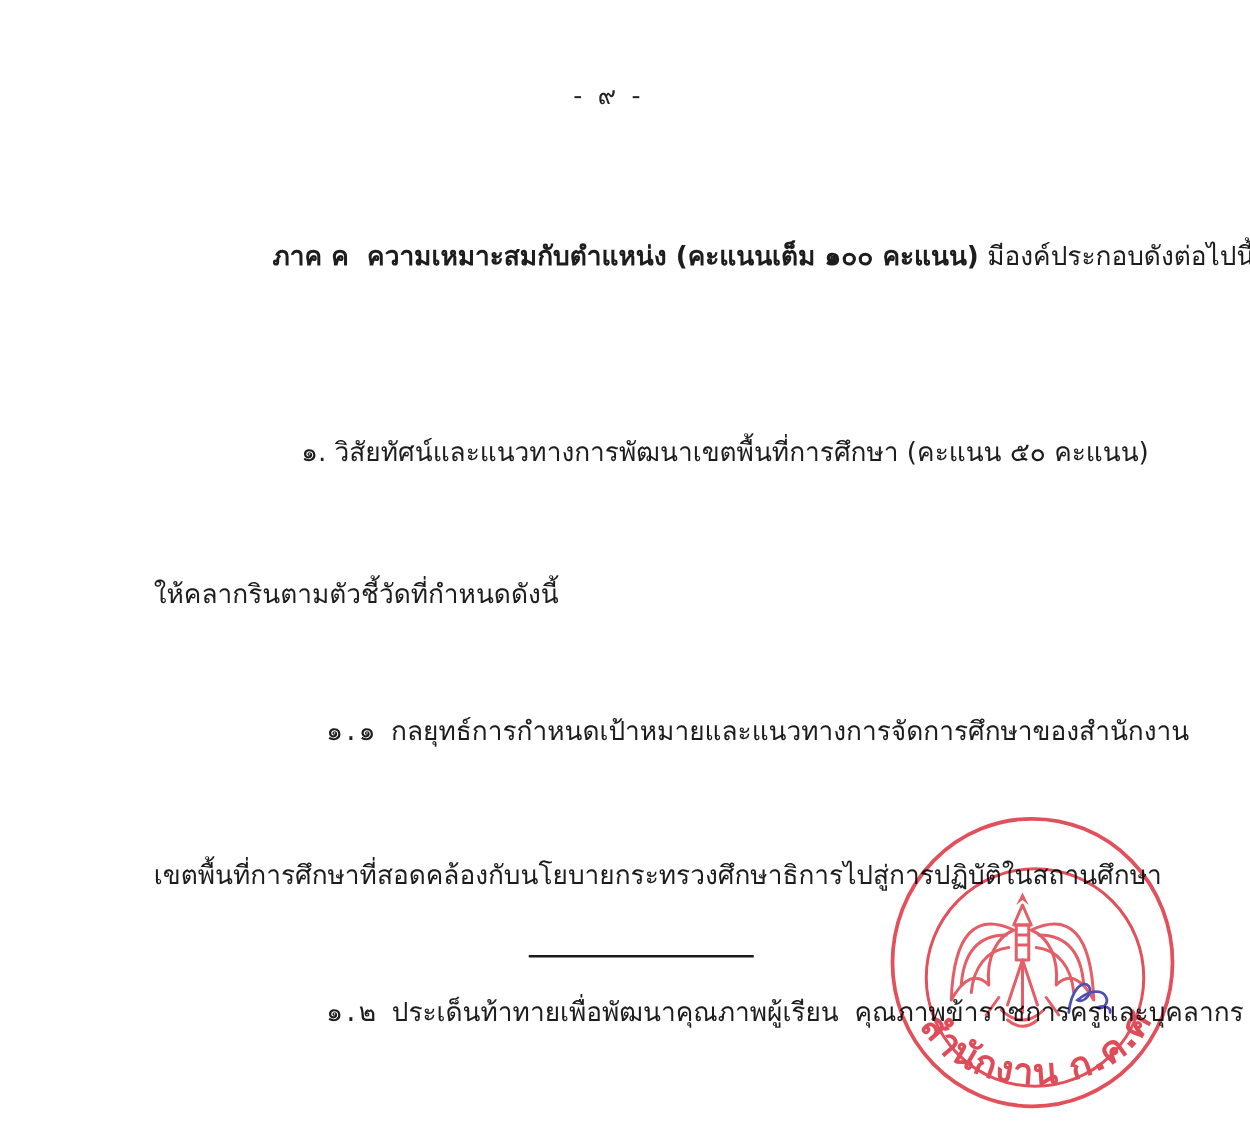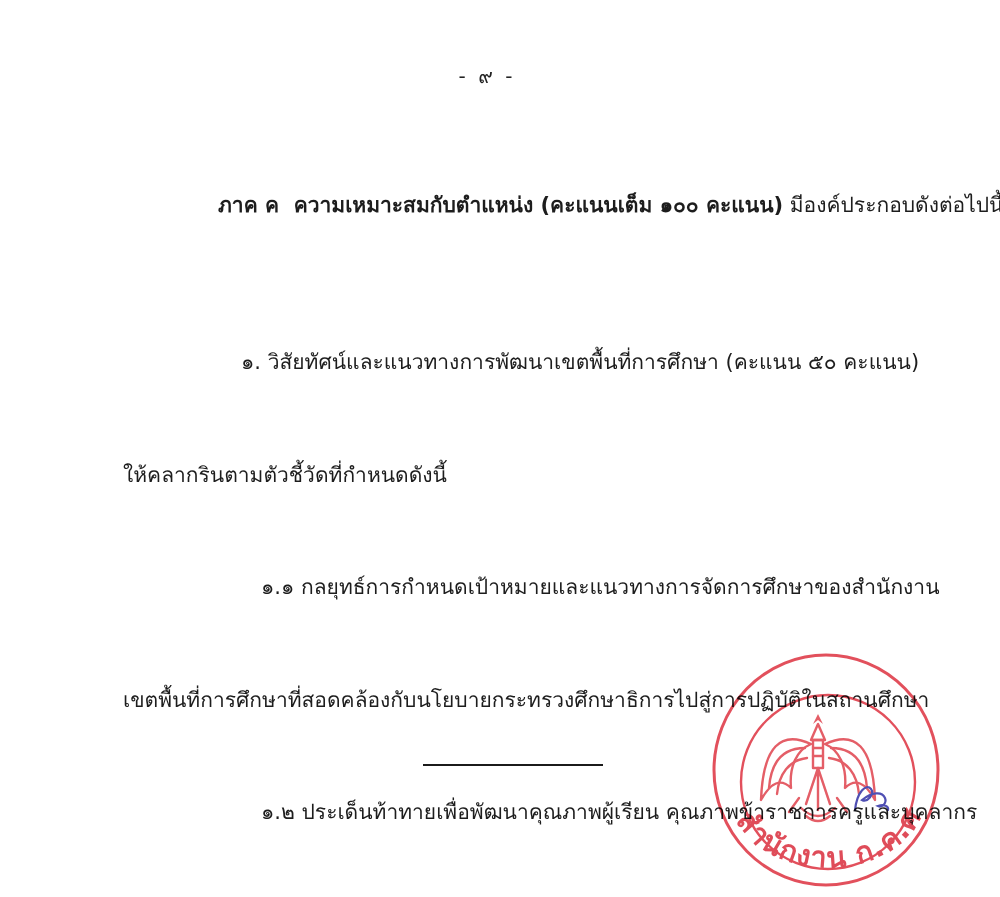"๑.๑" .ind-b { font-family: none -> Liberation Mono, monospace }
